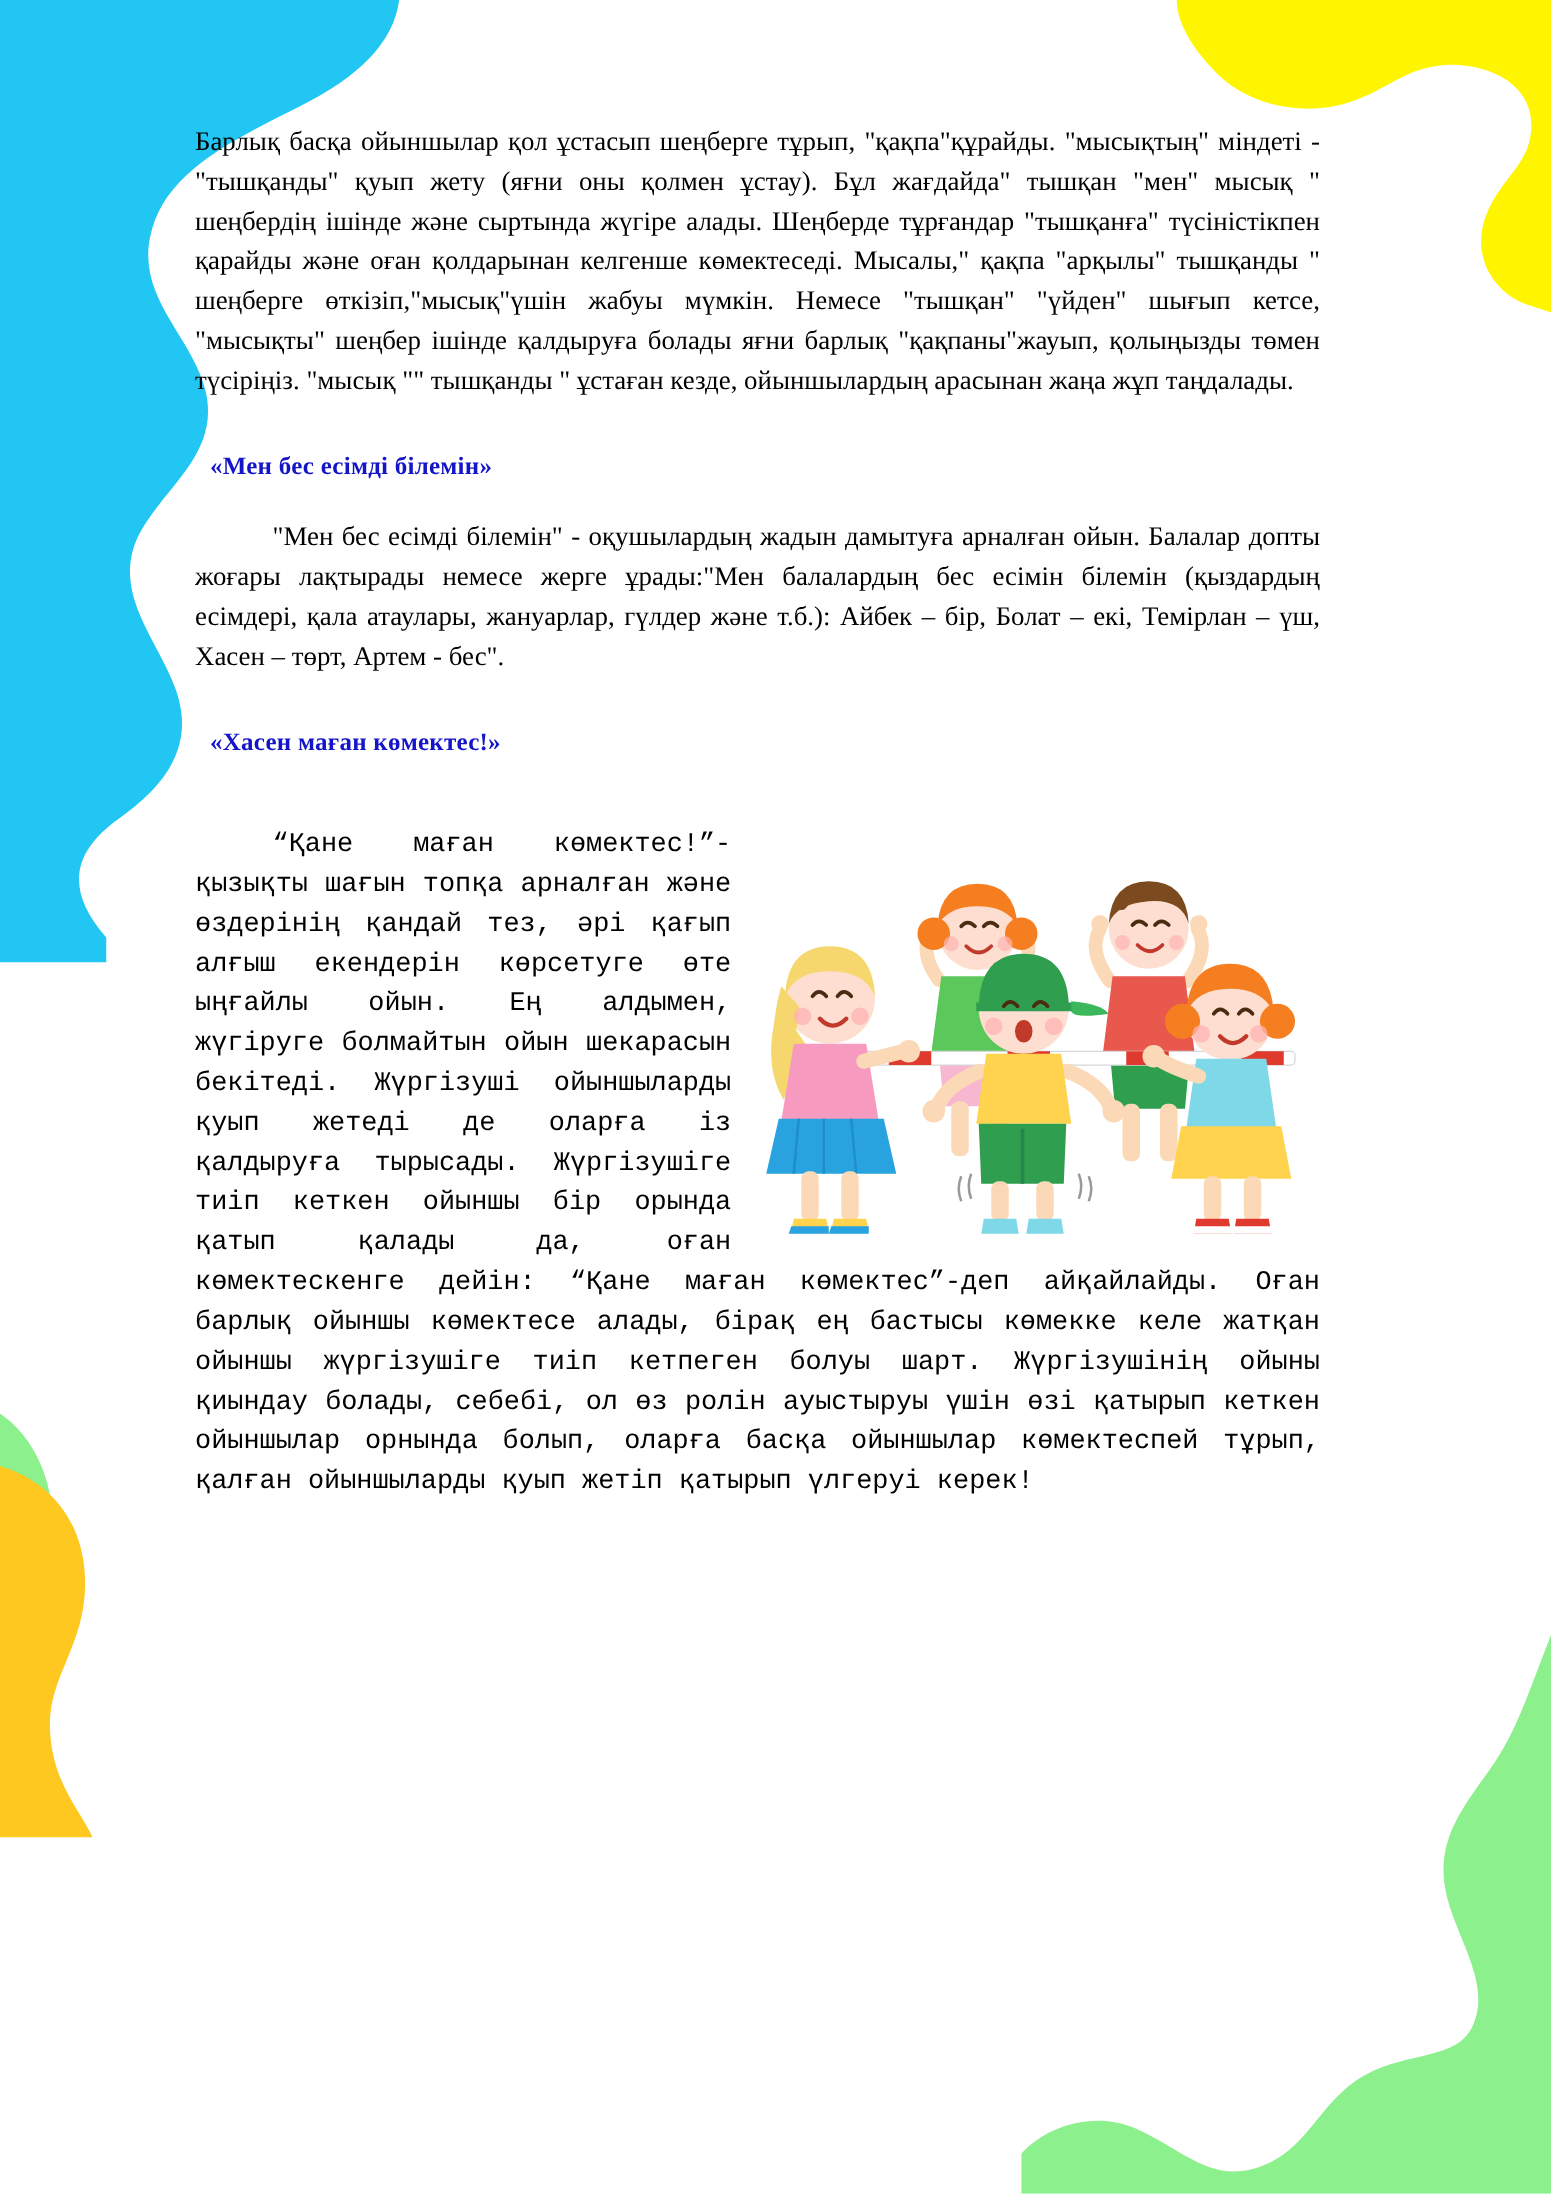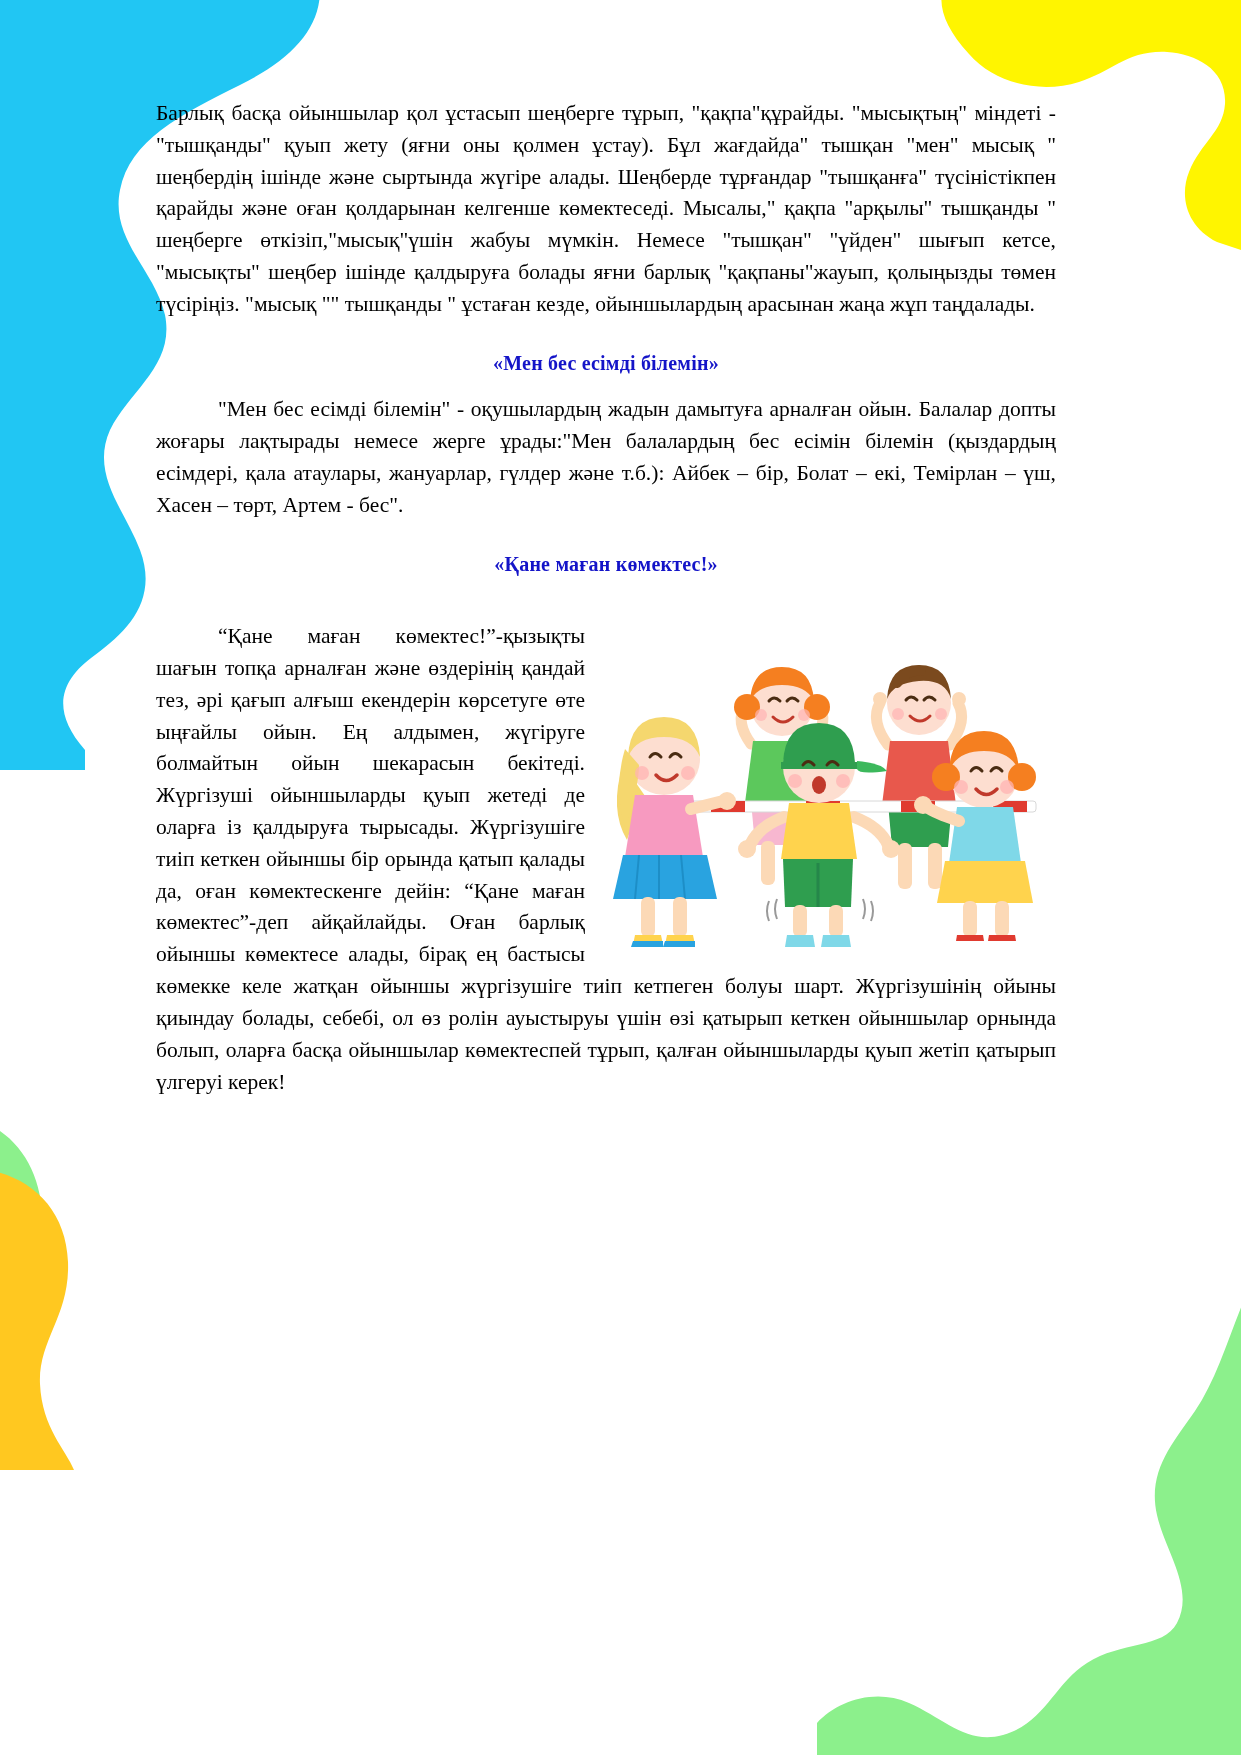"«Мен бес есімді білемін»" h2.section-heading { margin: 2px -> 12px; text-align: center -> left }
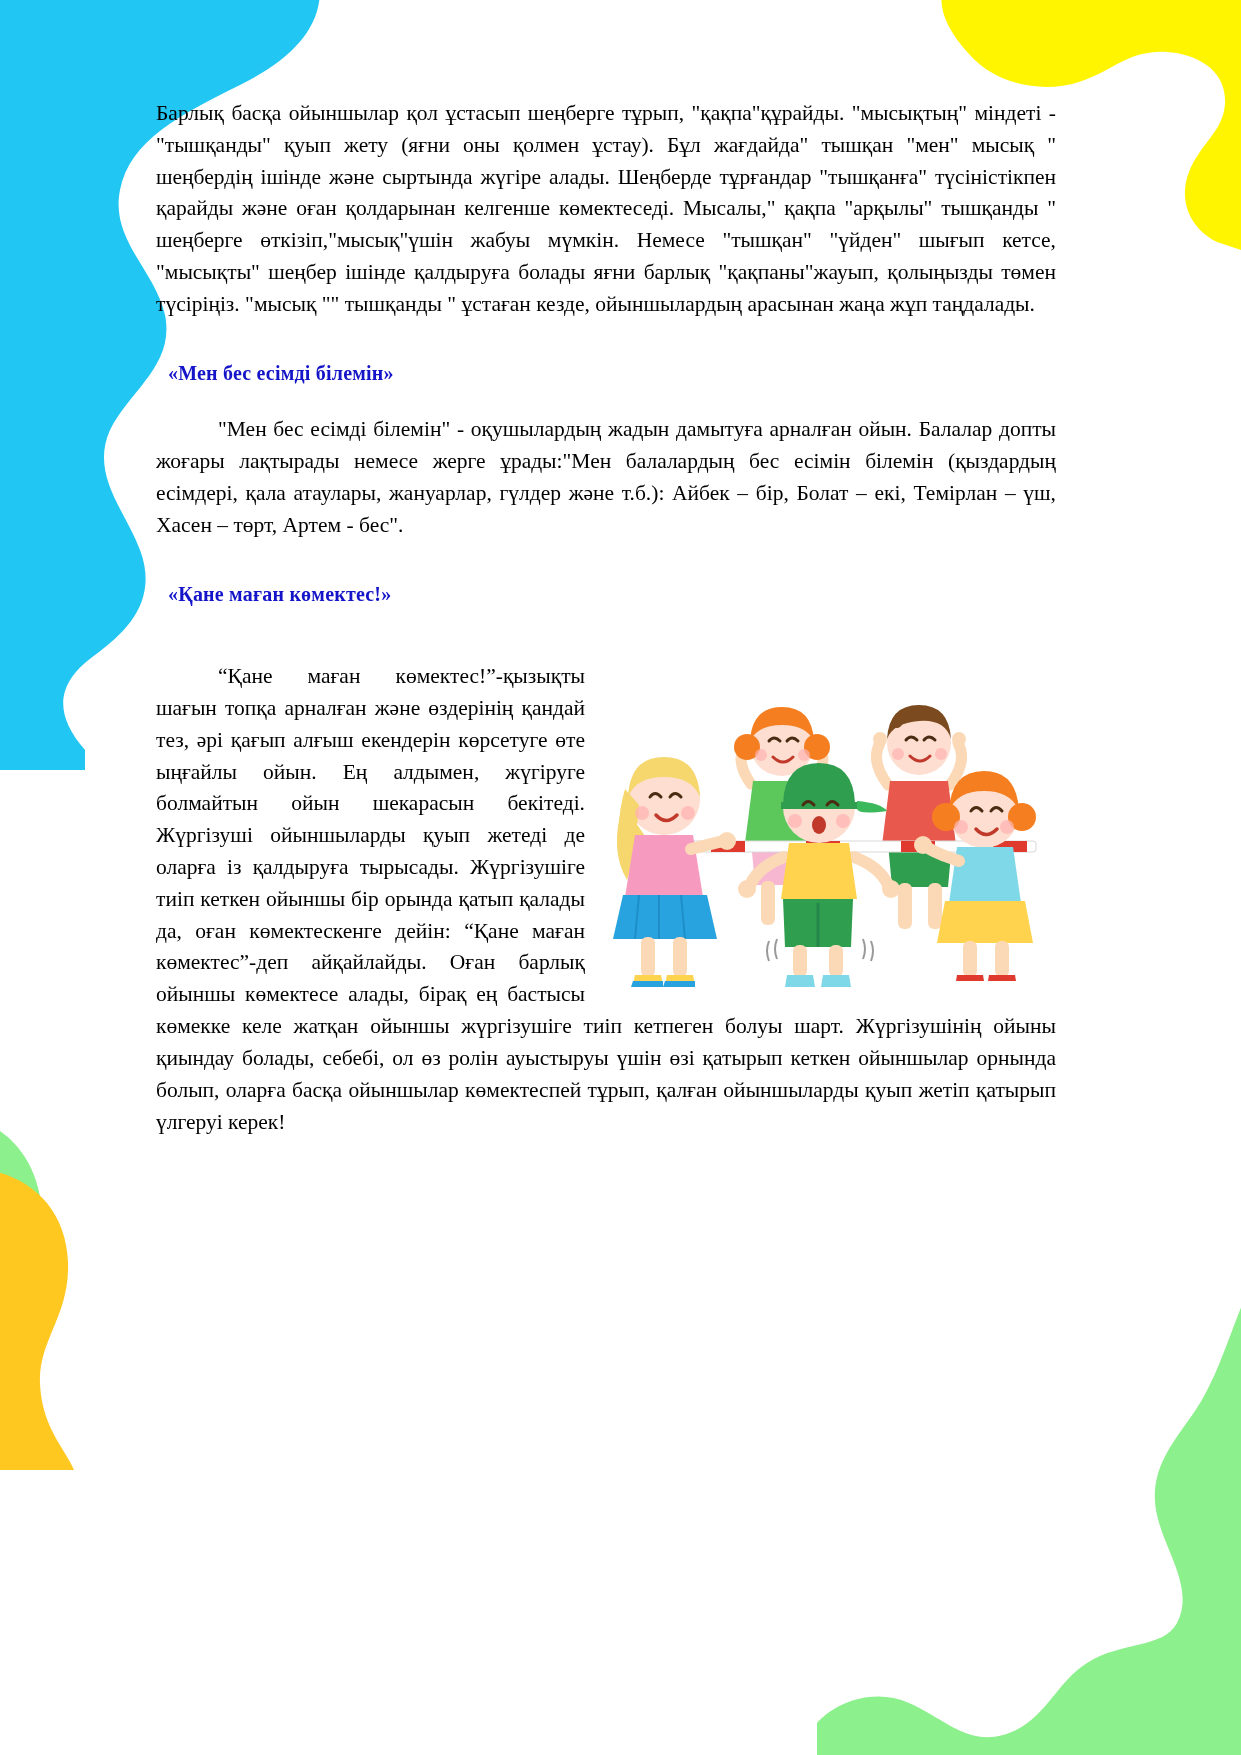"«Қане маған көмектес!»" h2.section-heading { text: Қане -> Хасен }
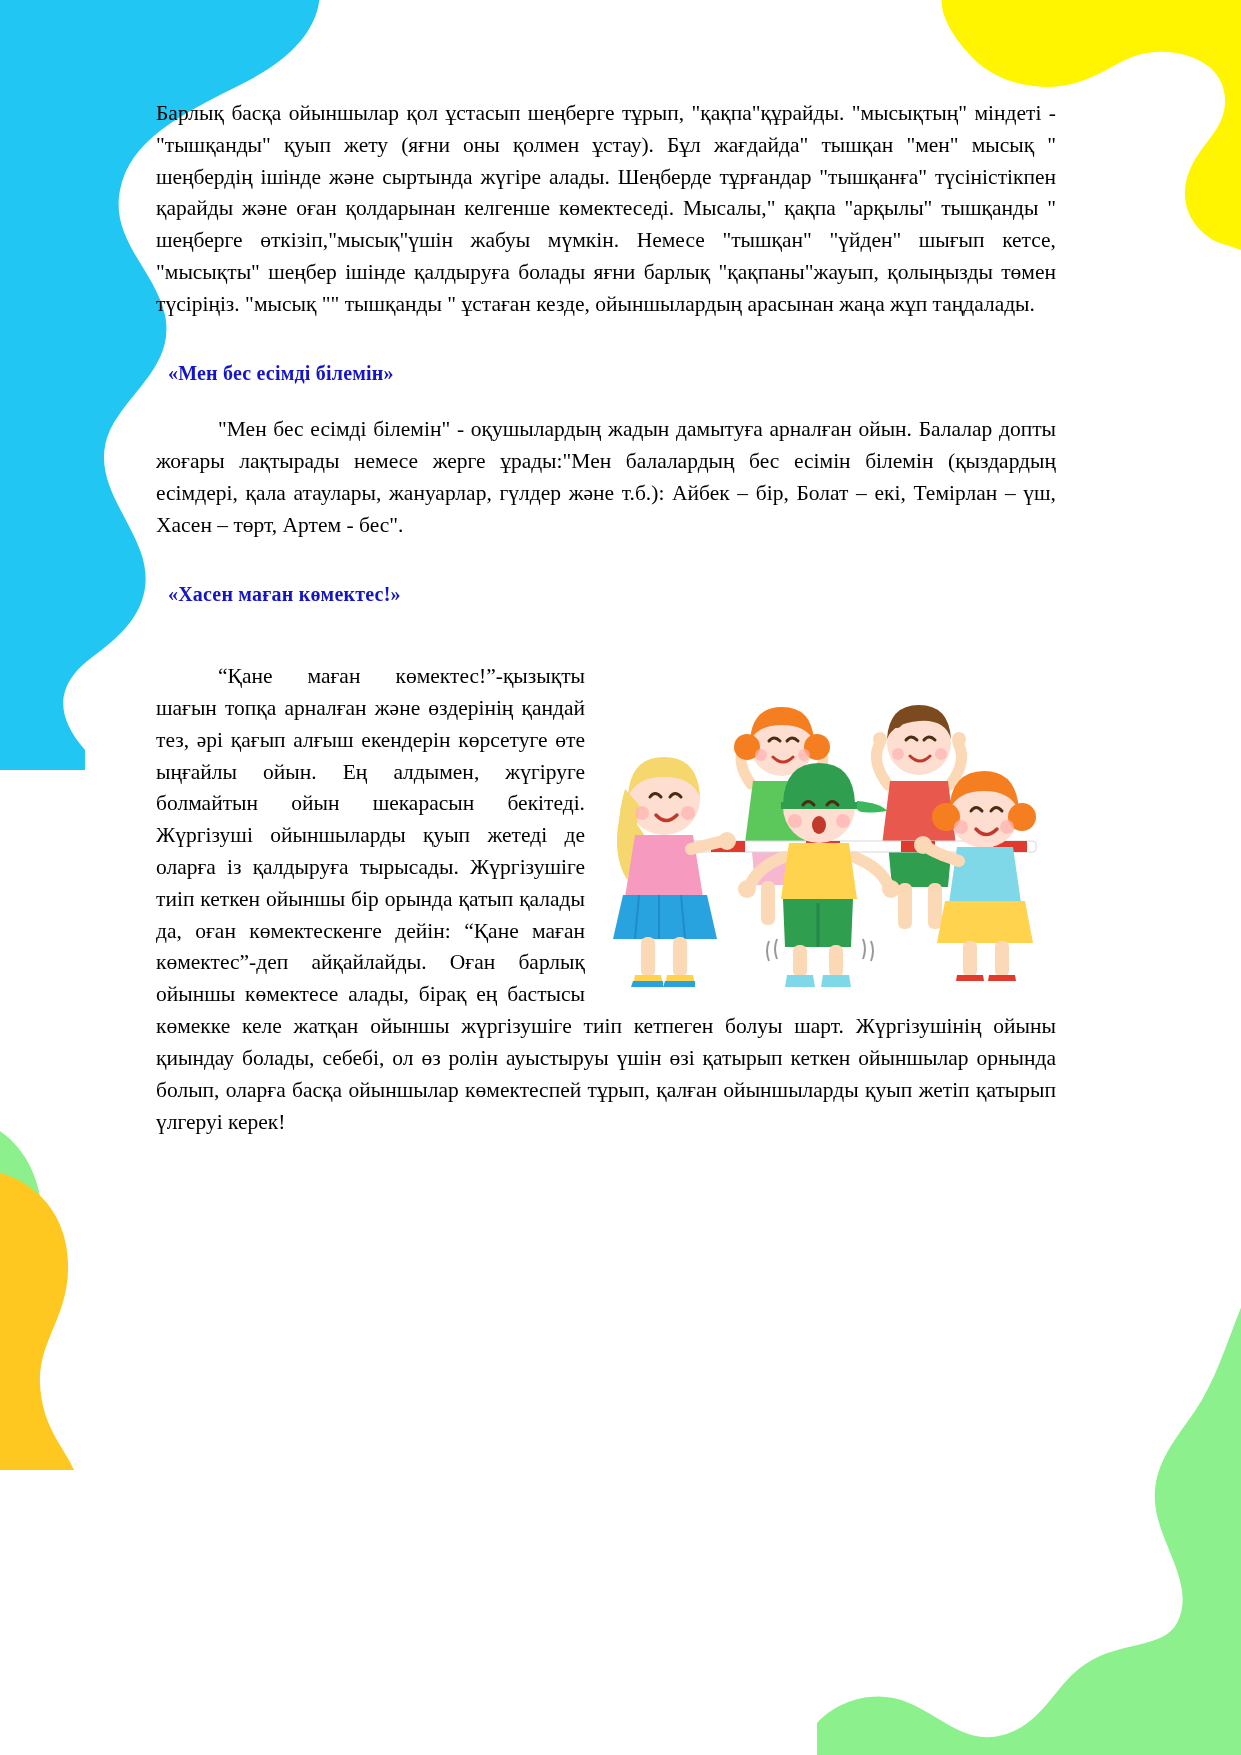"“Қане маған көмектес!”-қызықты шағын" #wrap-block { font-family: none -> Liberation Mono, monospace }
